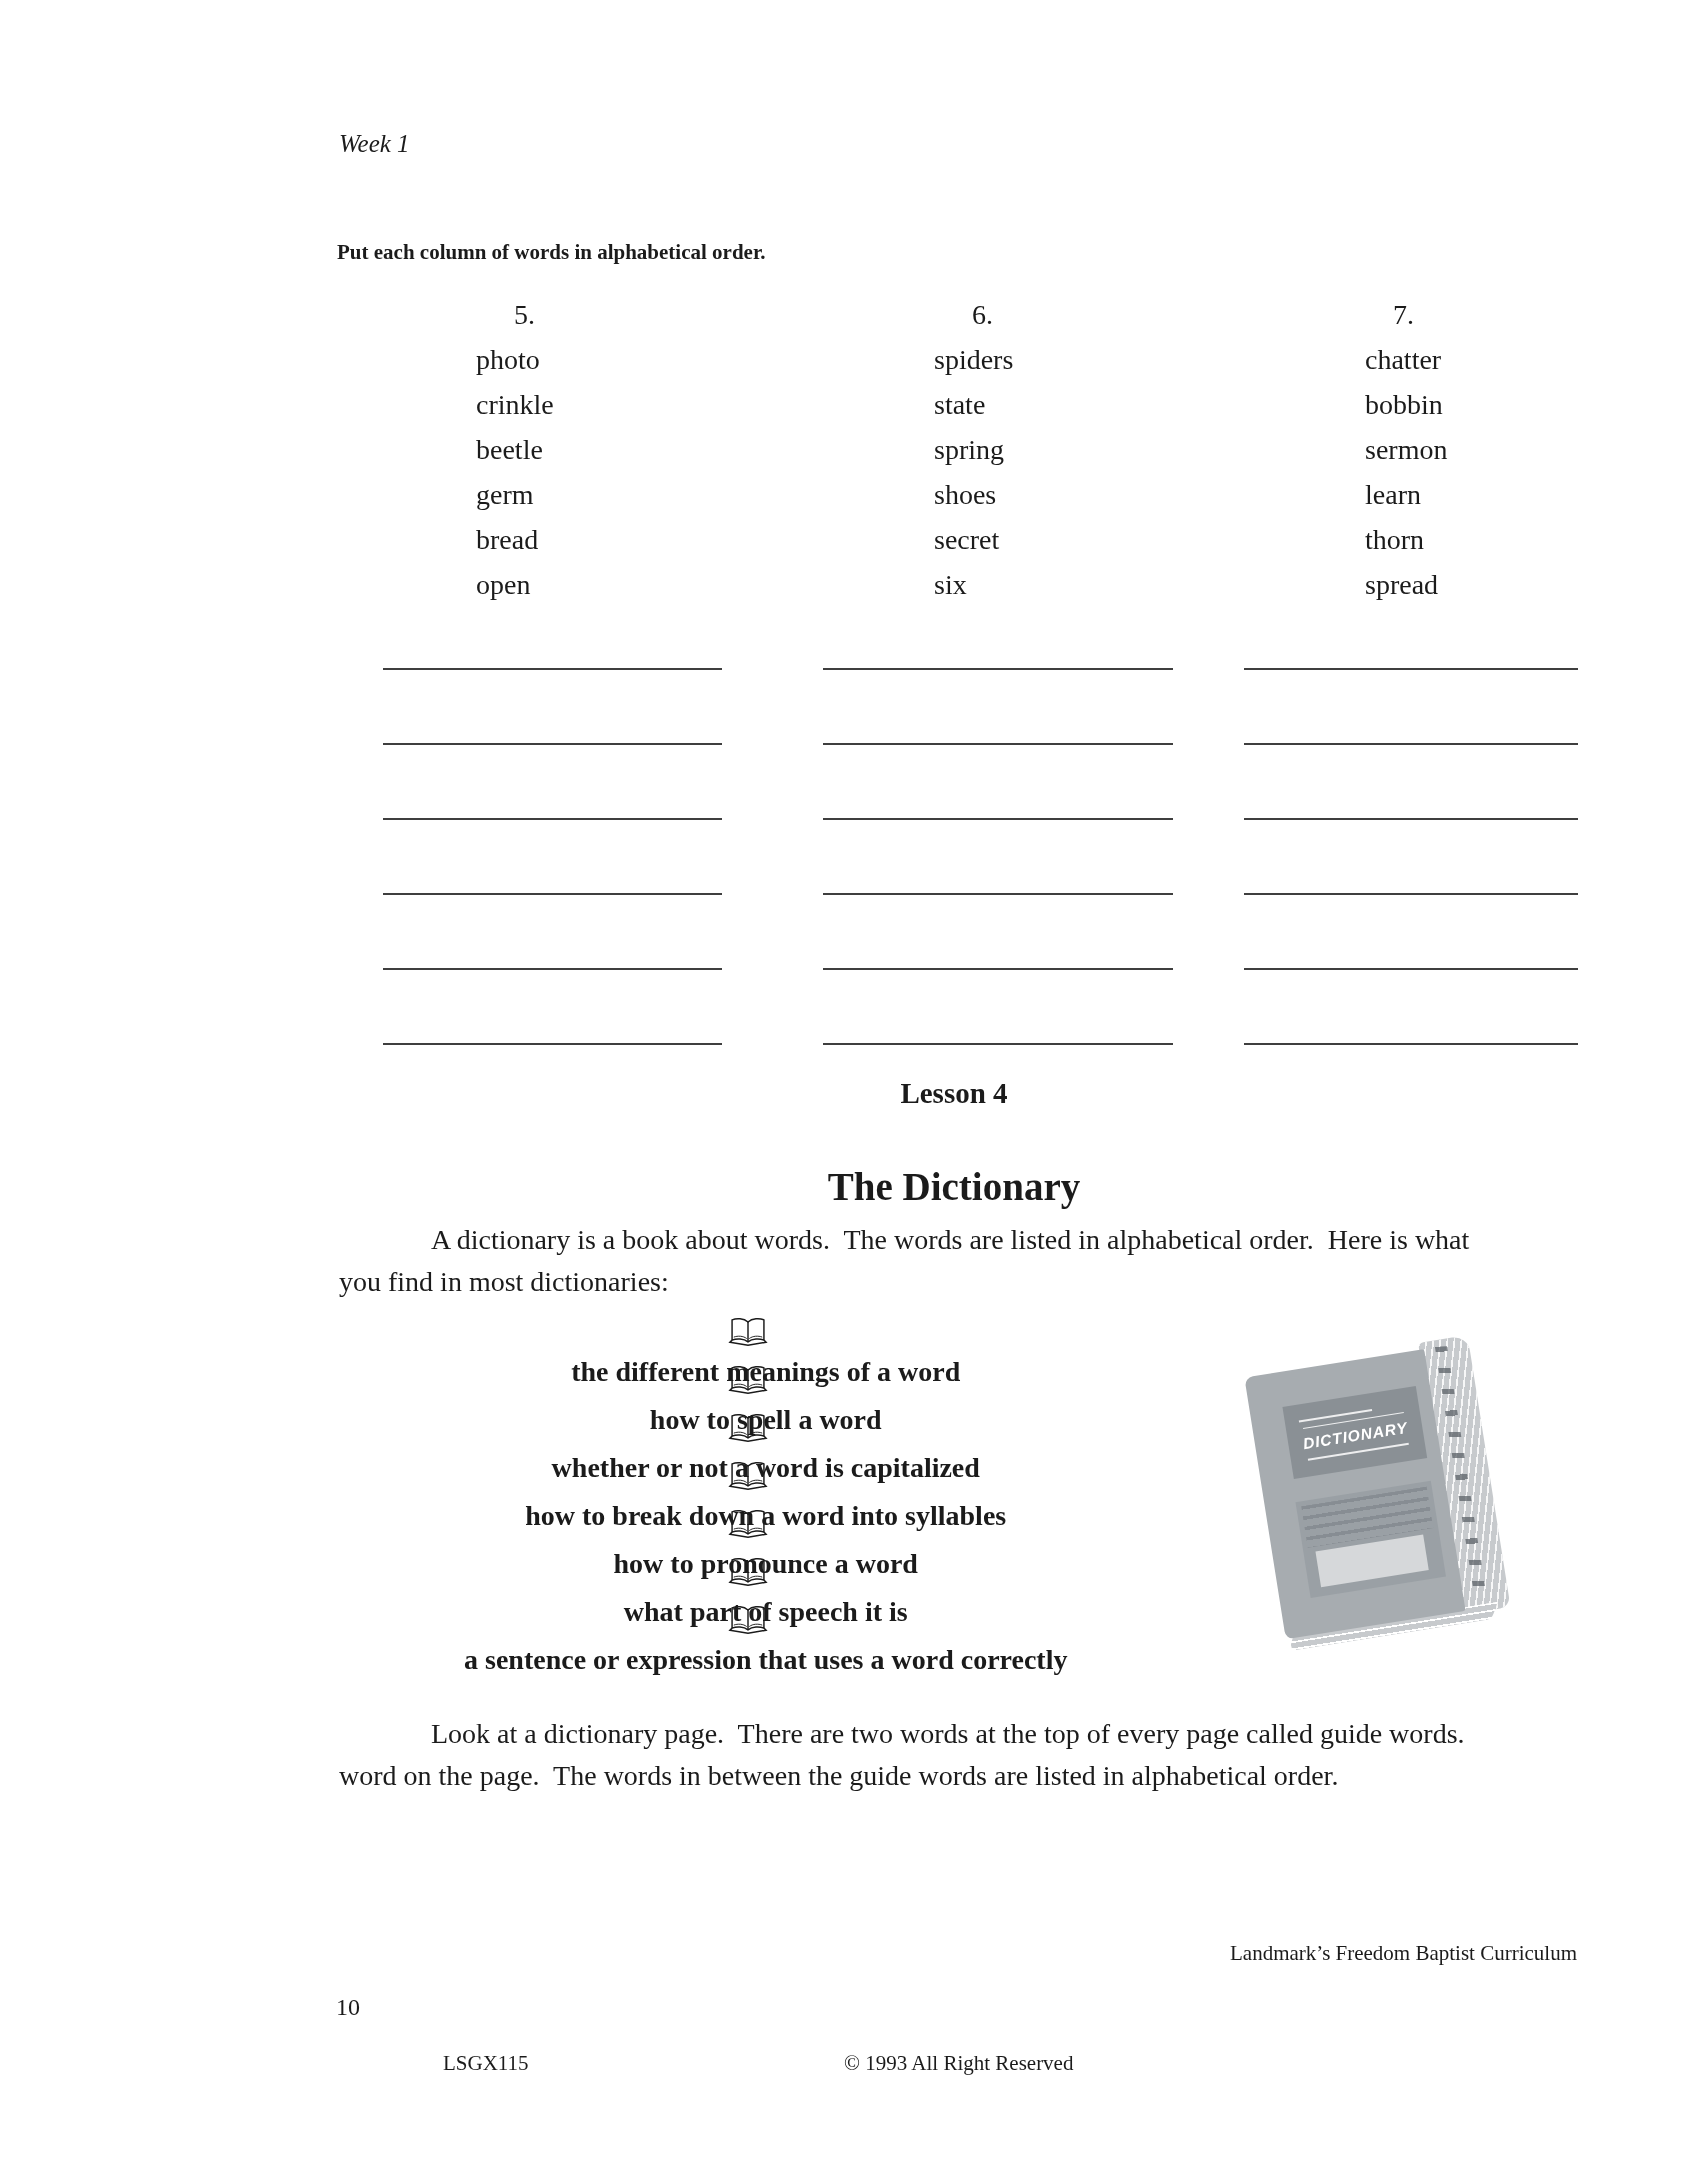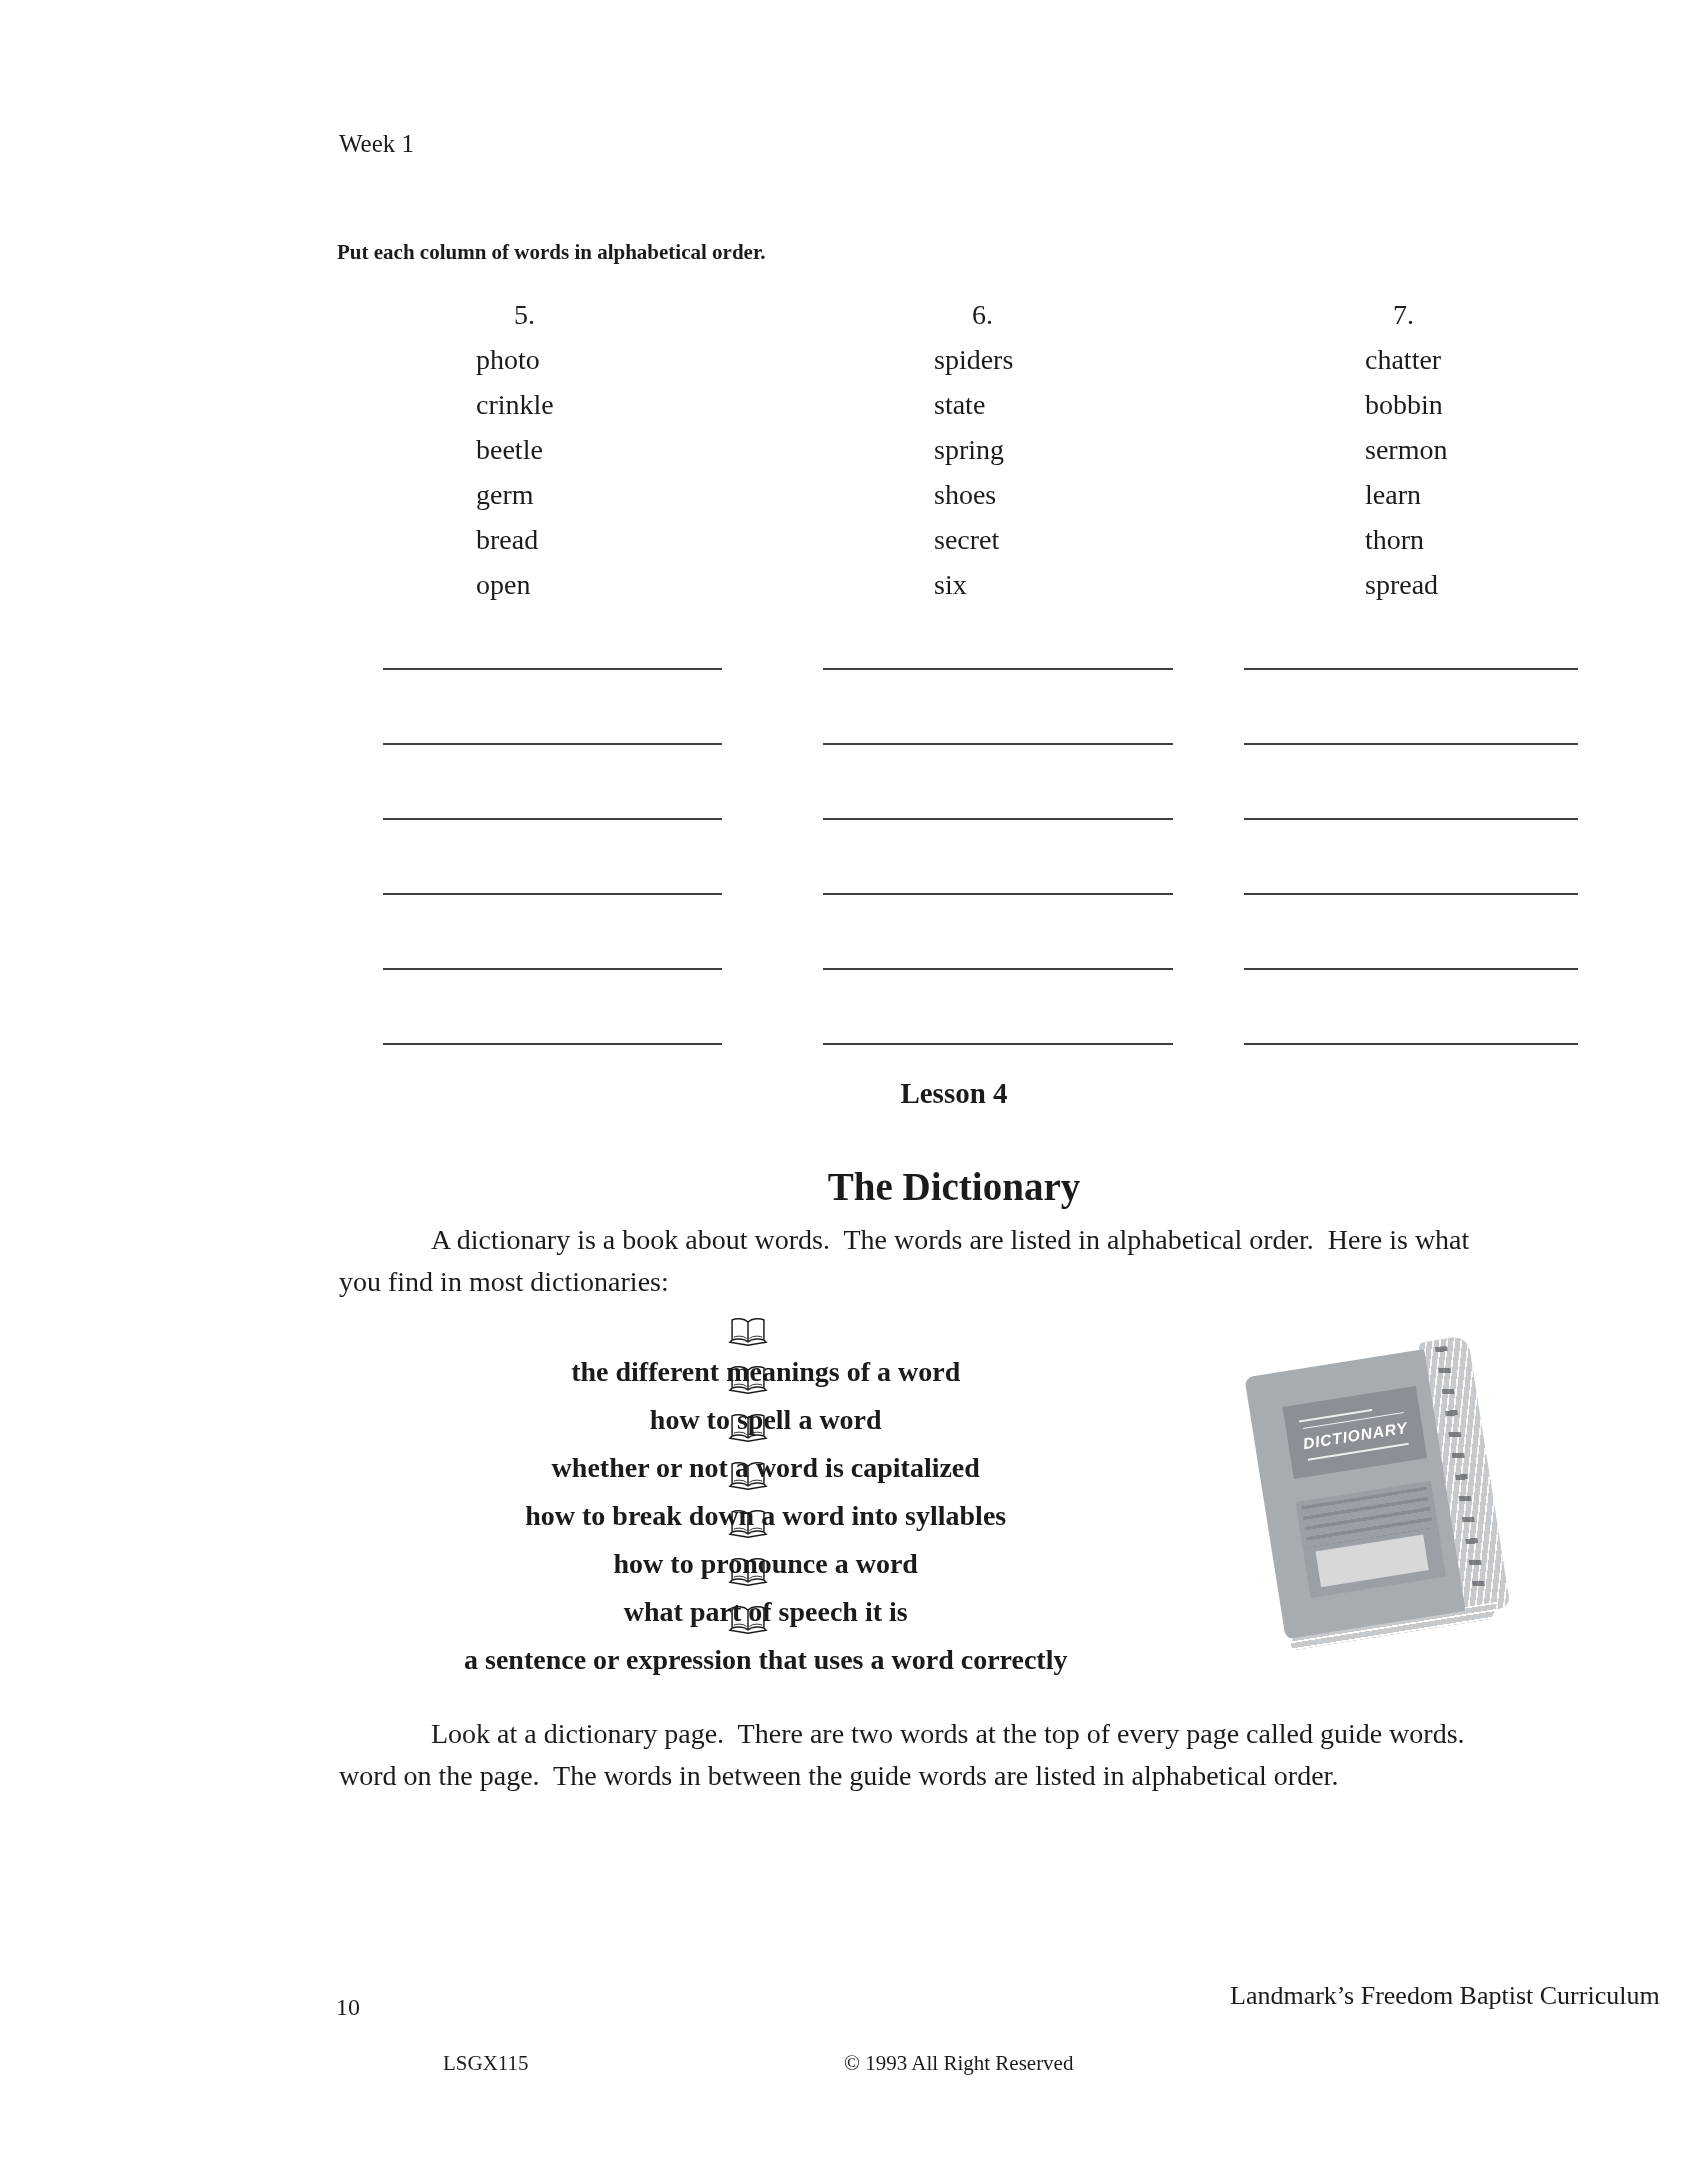"Week 1" .week { font-style: none -> italic }
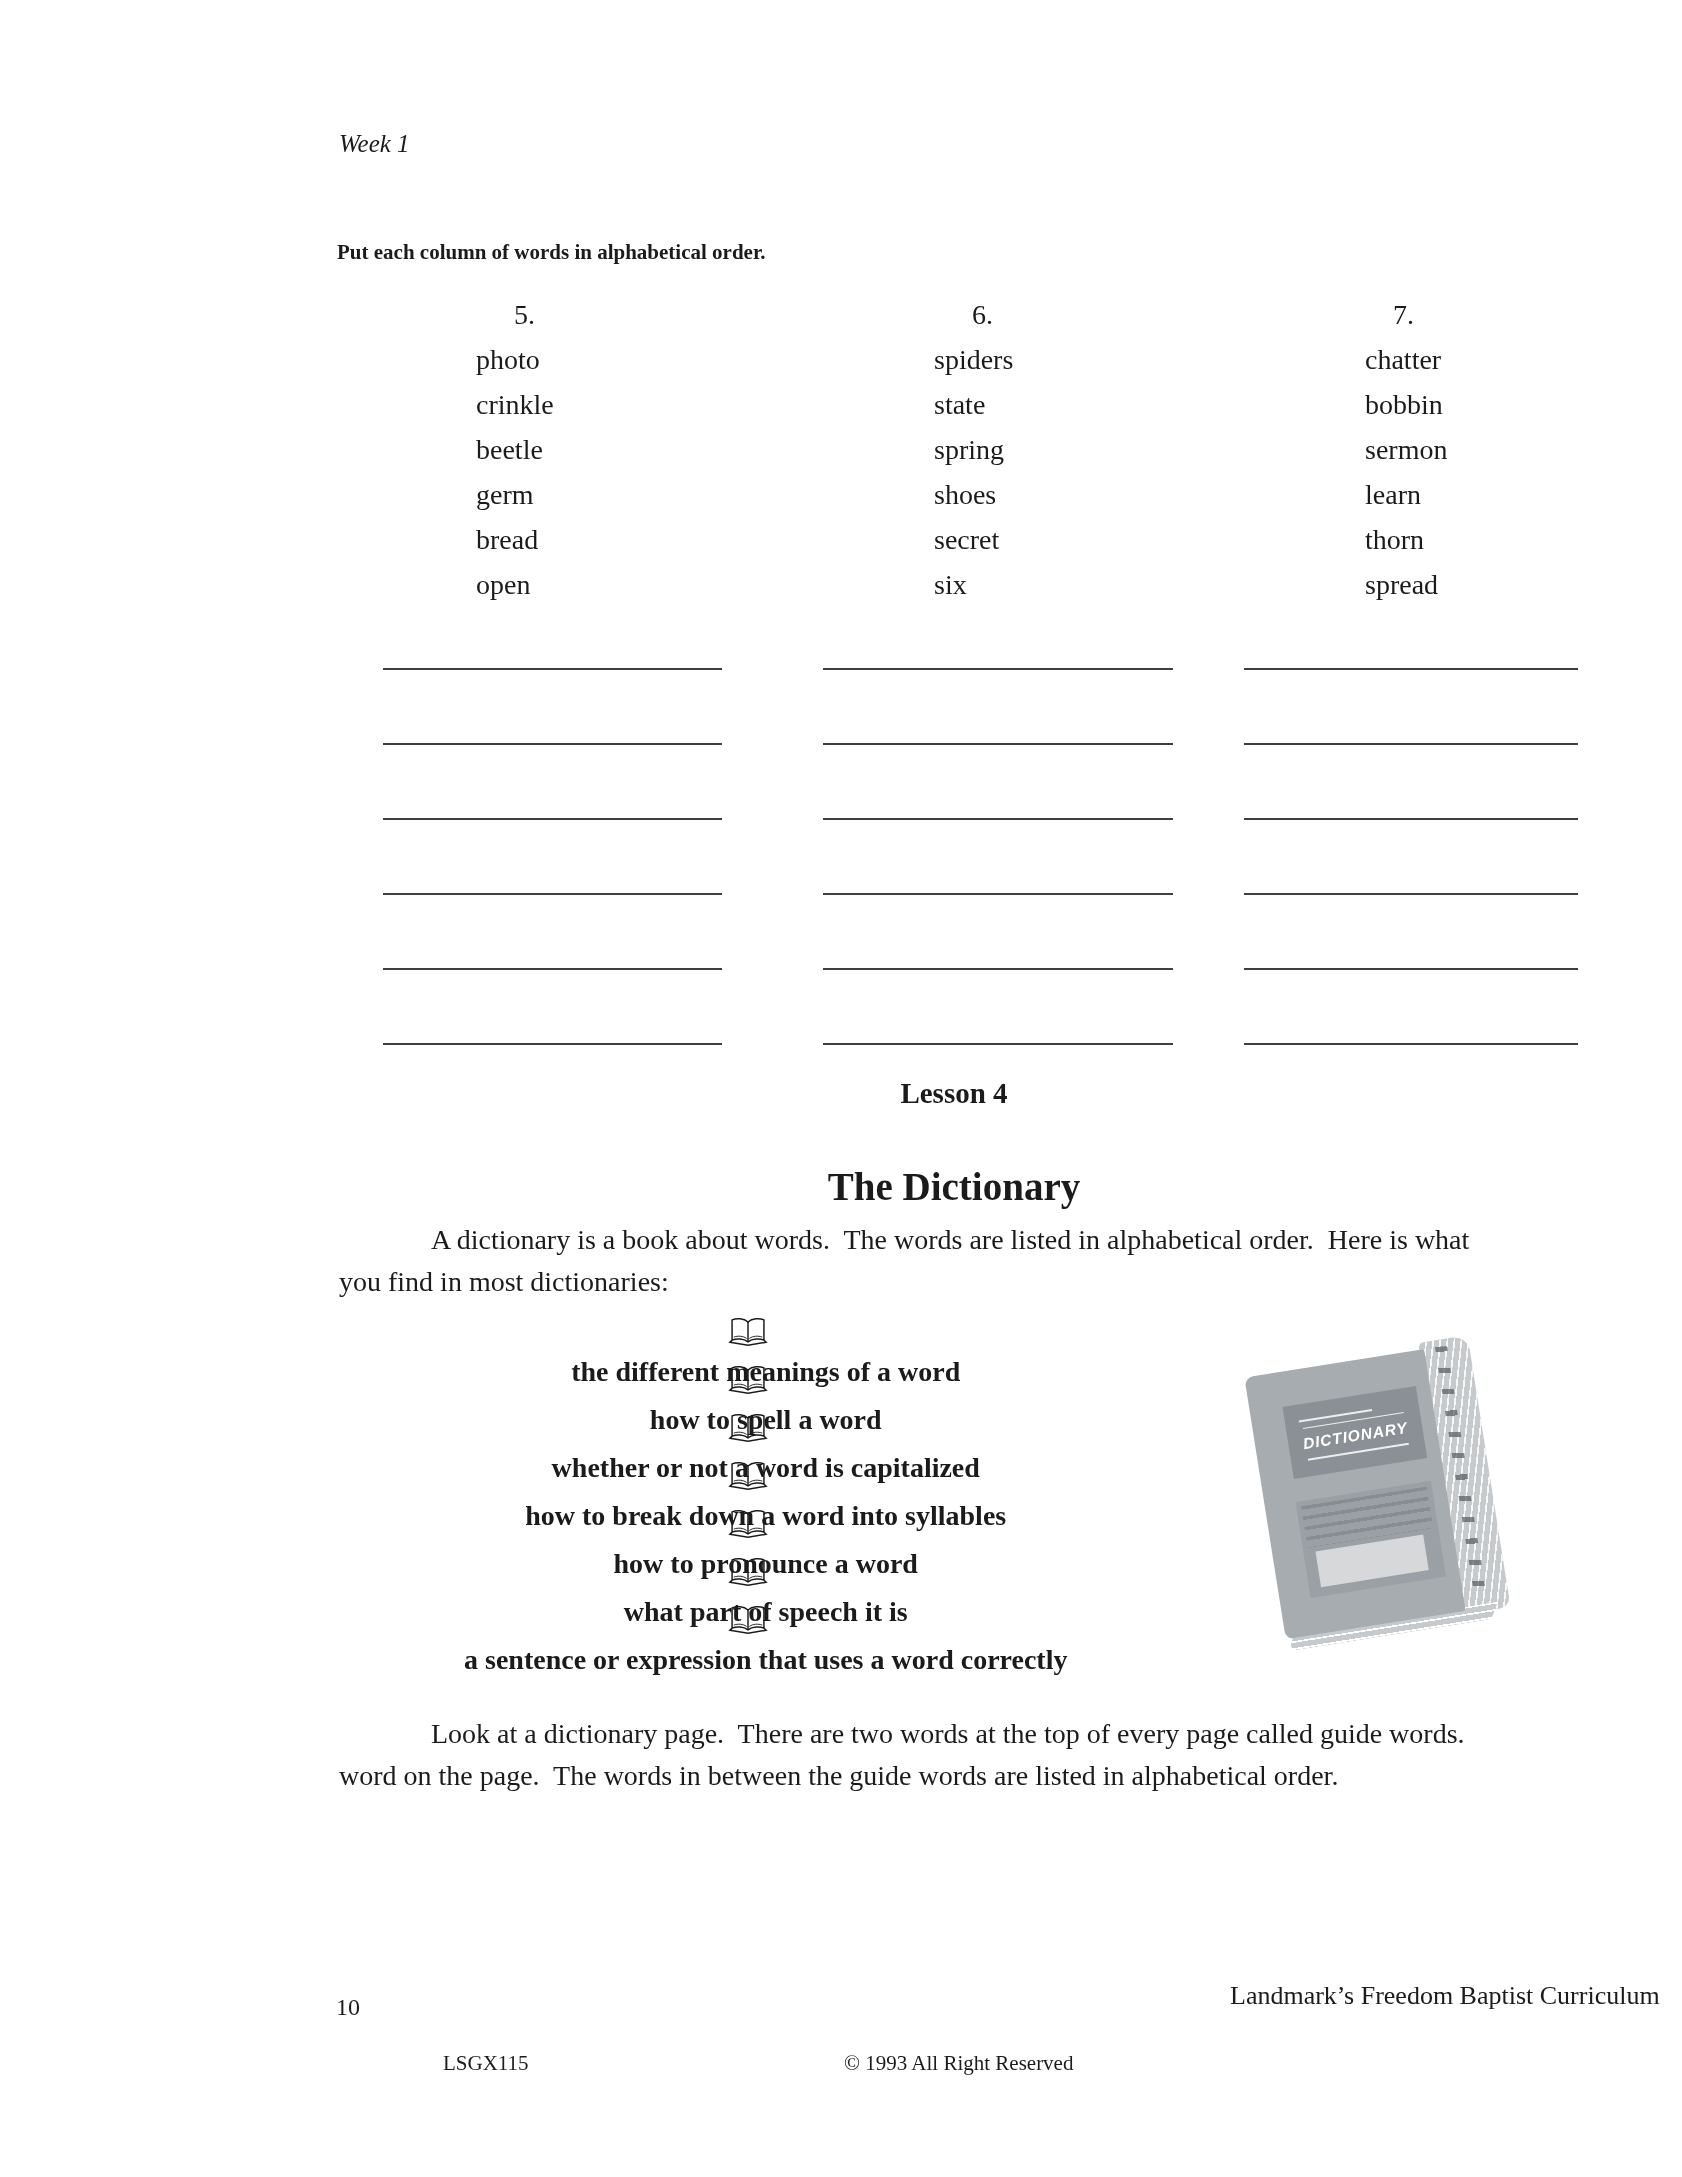"Landmark’s Freedom Baptist Curriculum" .publisher { font-size: 26px -> 21px; top: 1981px -> 1941px }
